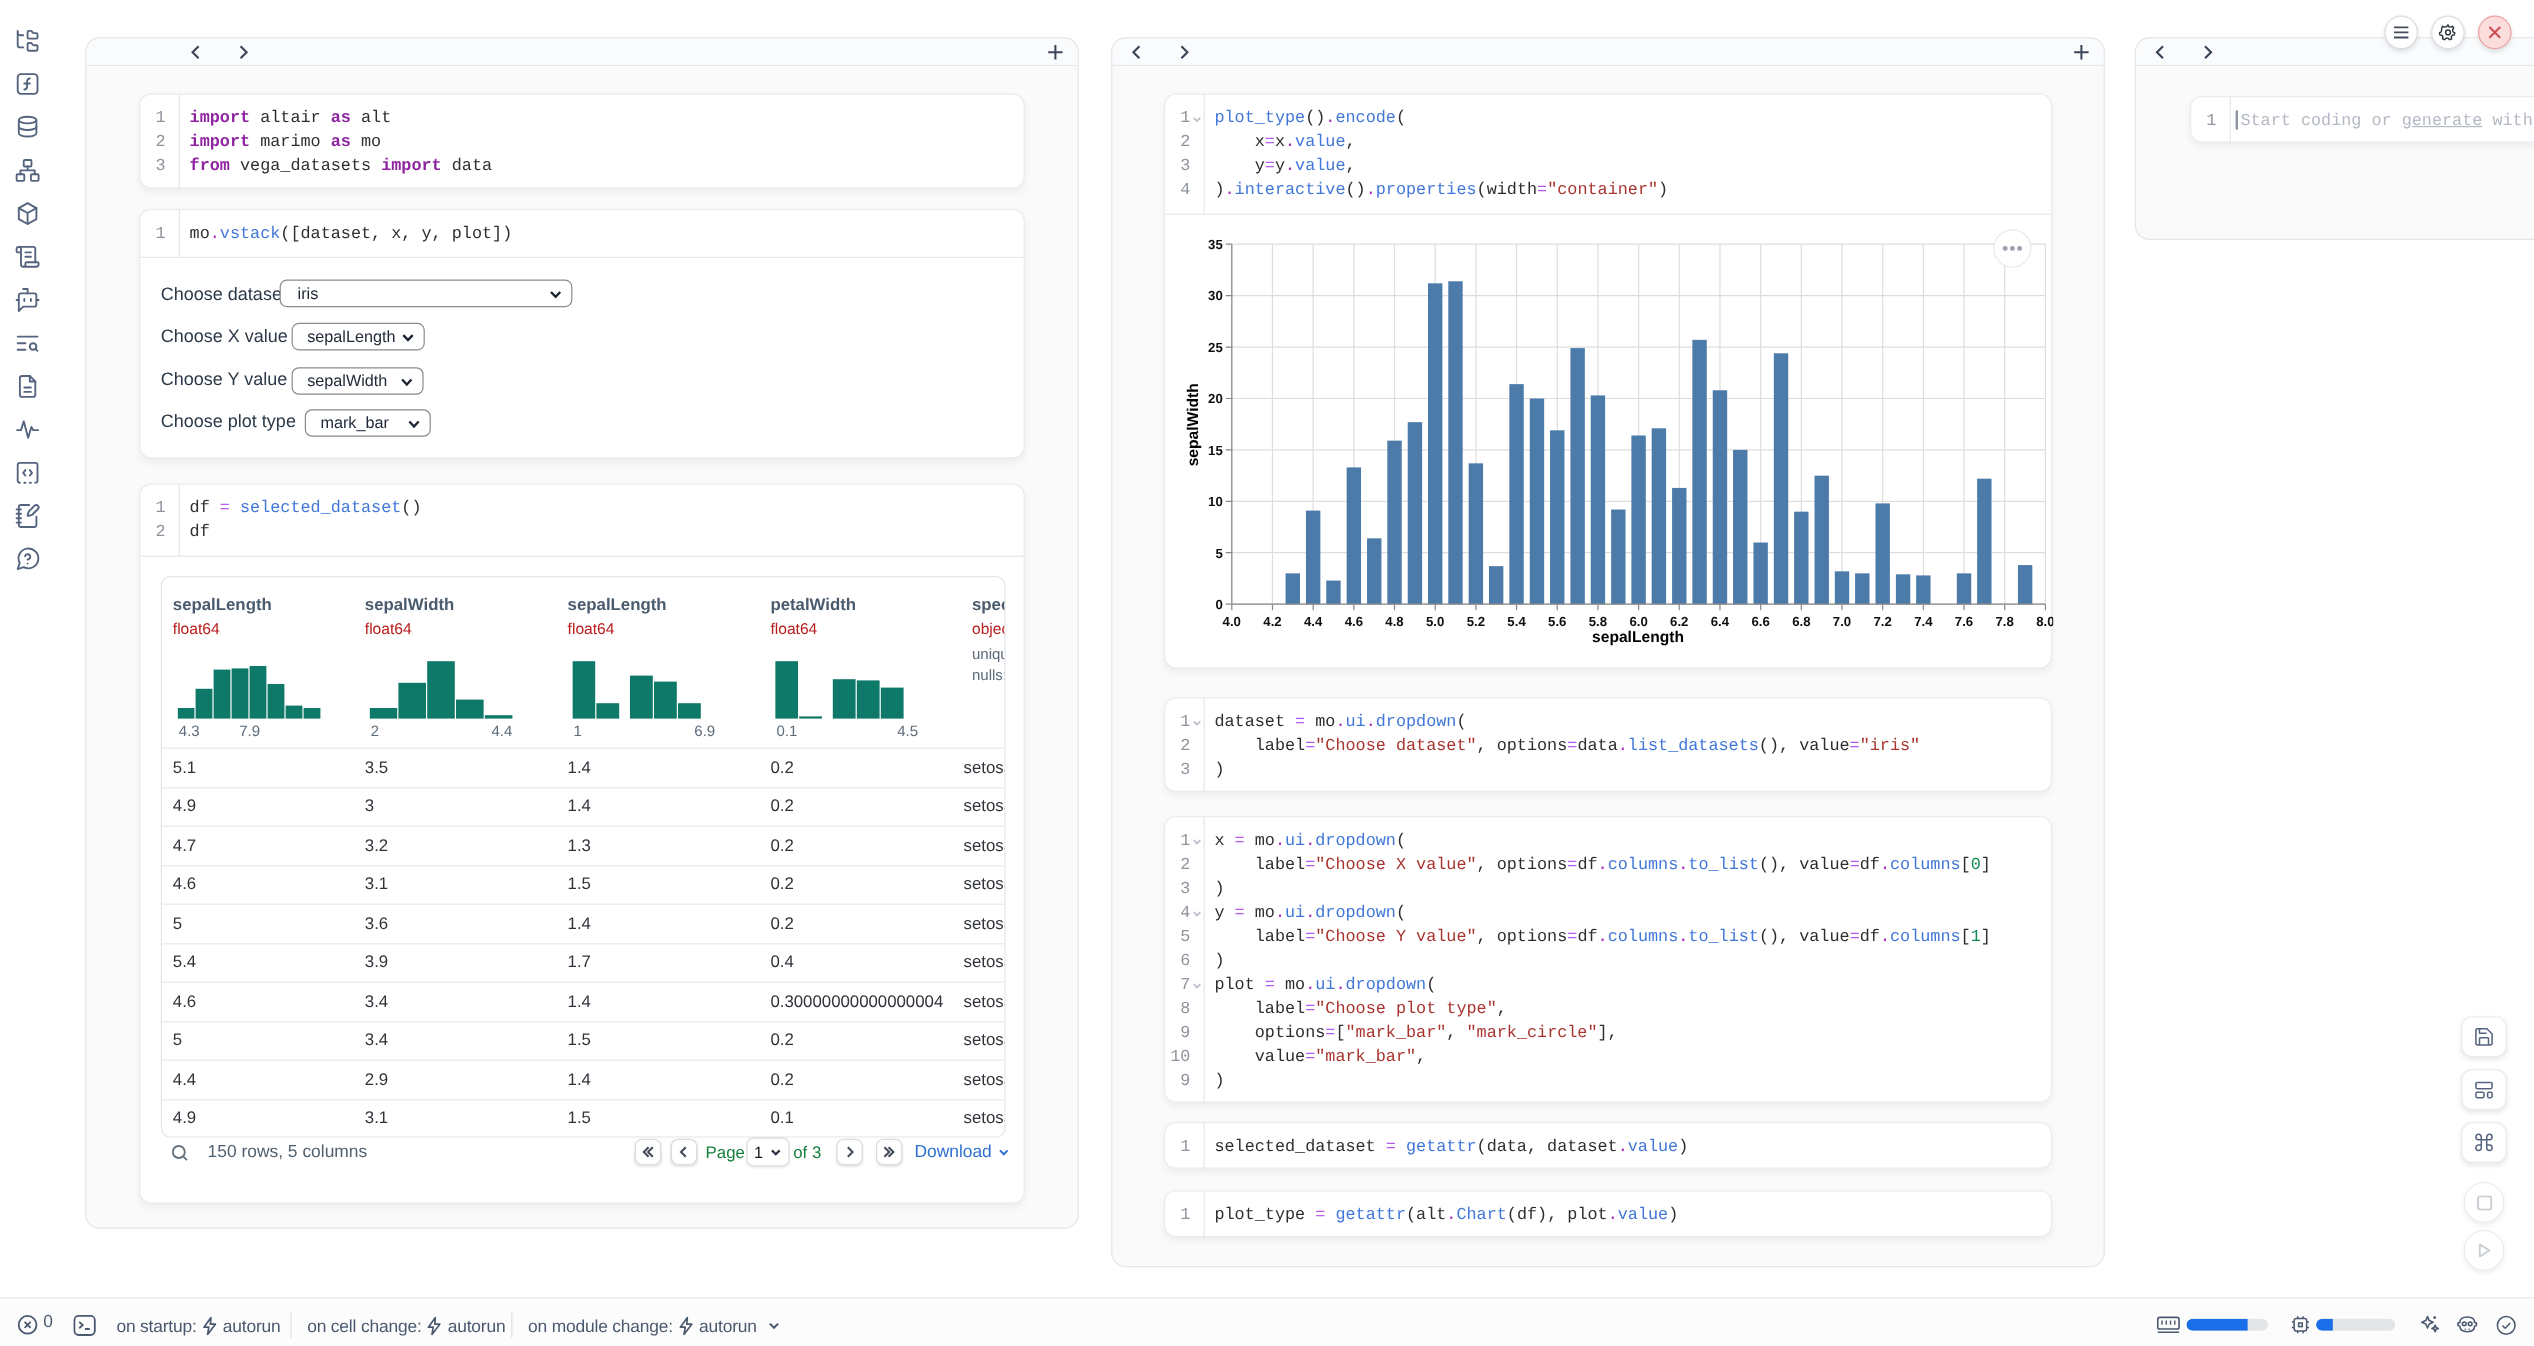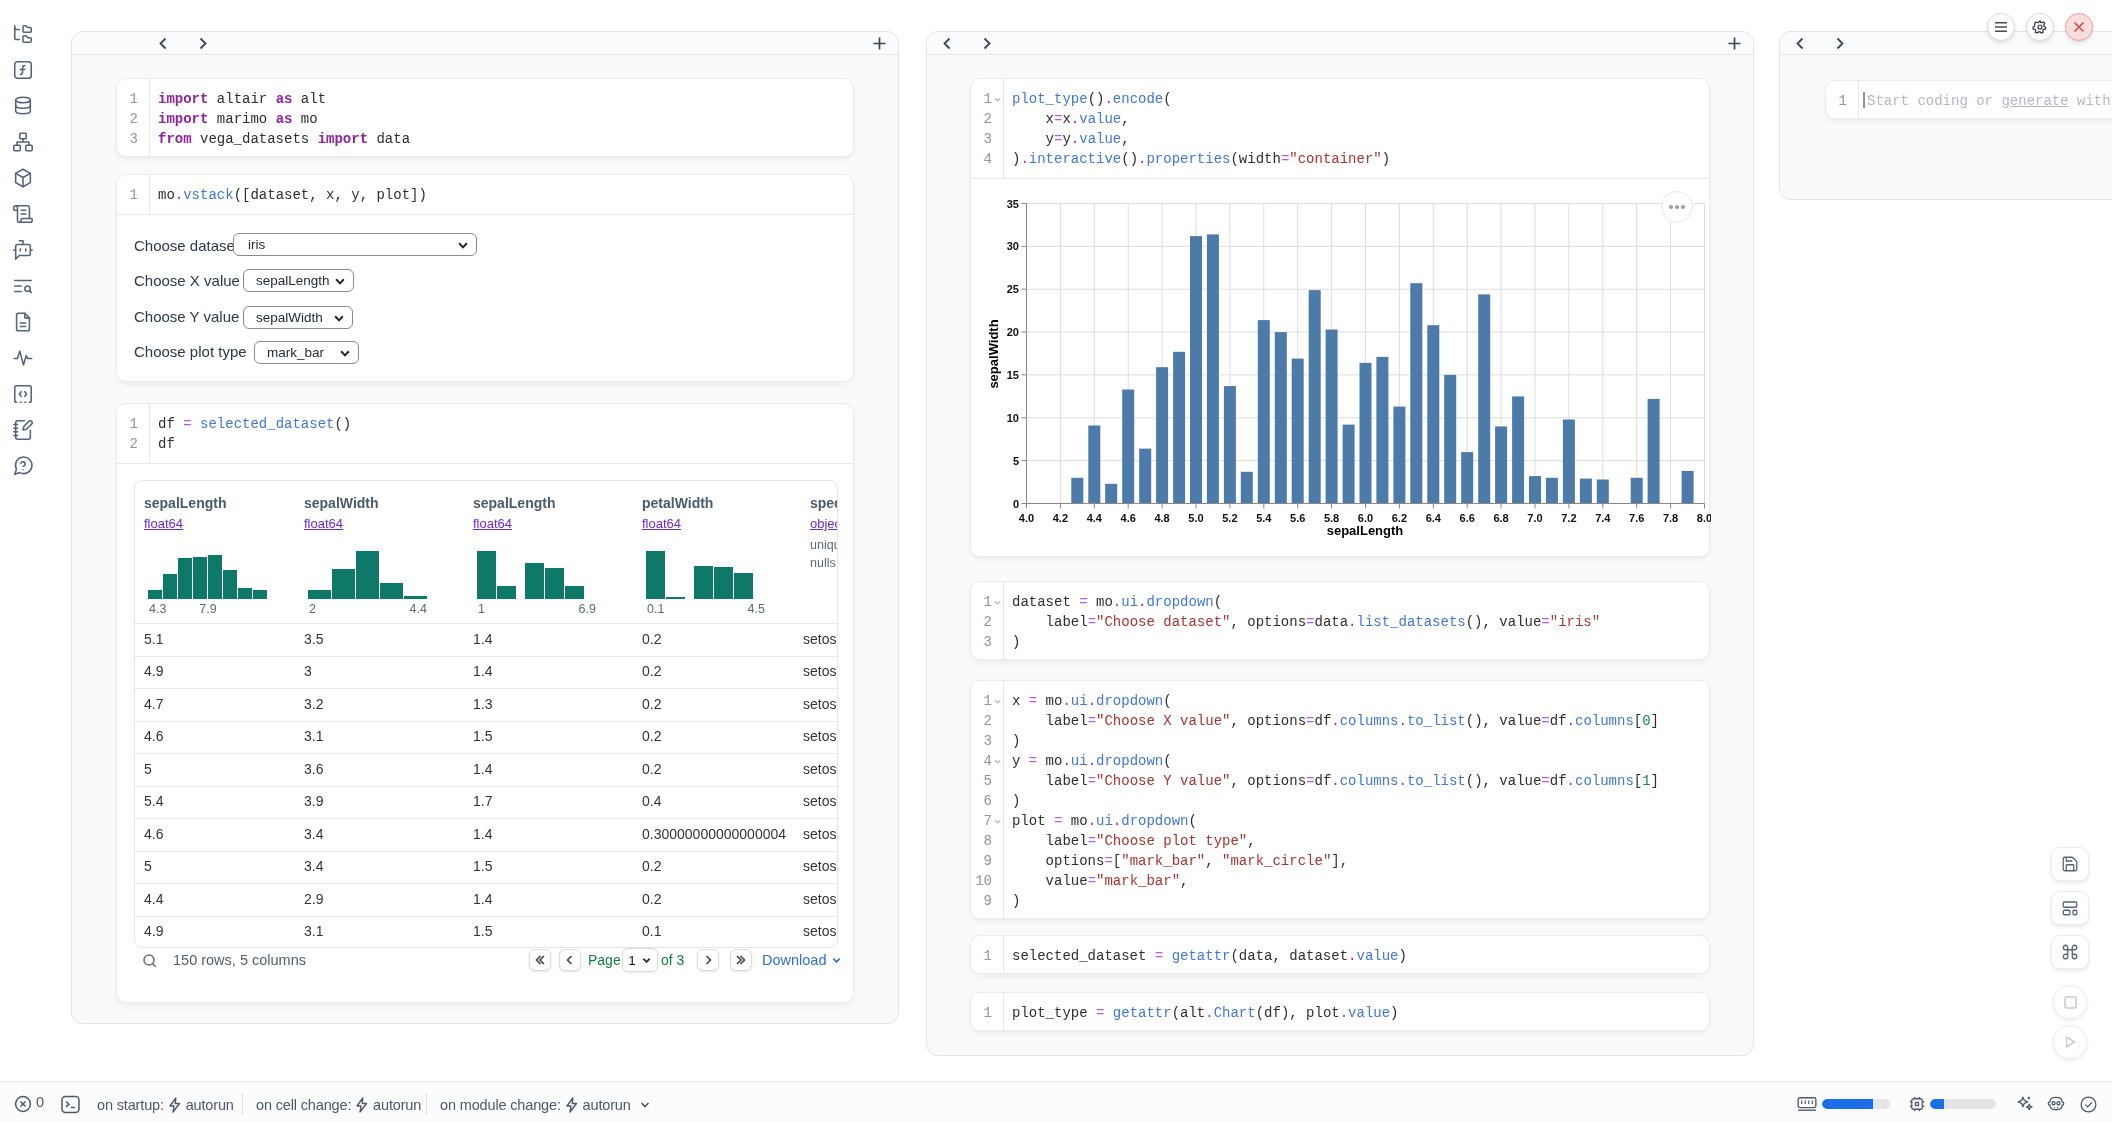"float64" .tt { color: #6d28d9 -> #b91c1c; text-decoration: underline -> none }
